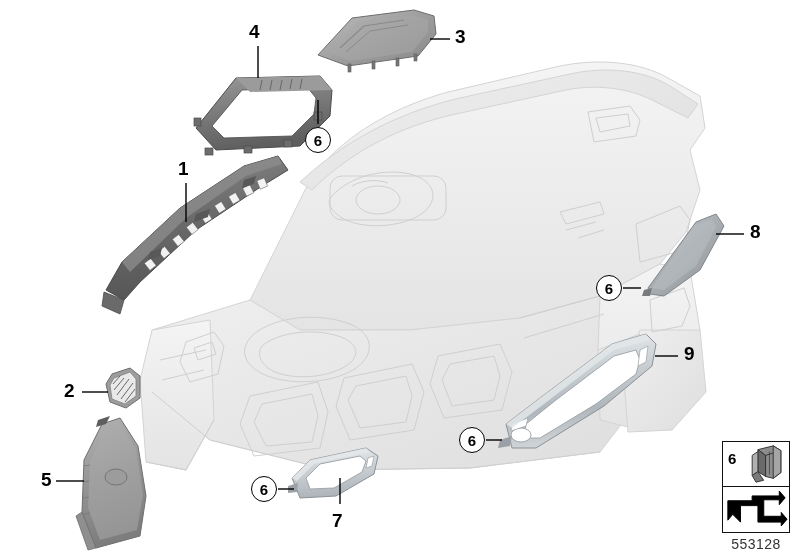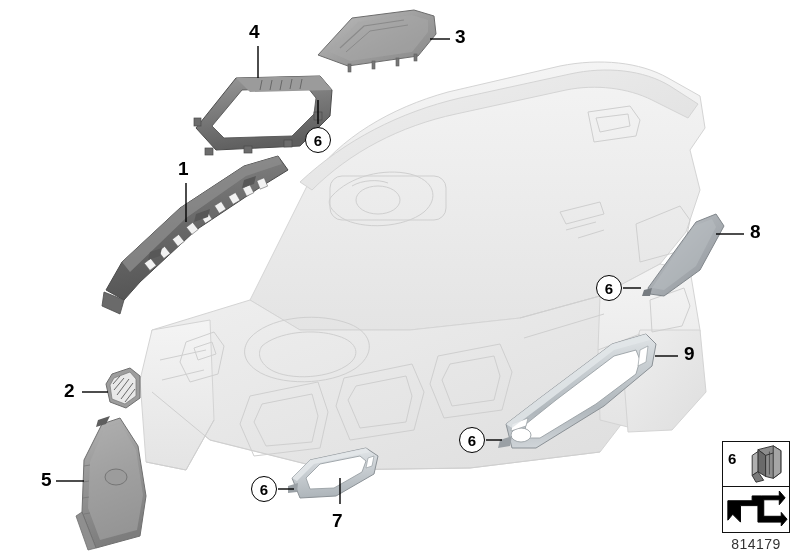"814179" div { text: 814179 -> 553128 }
